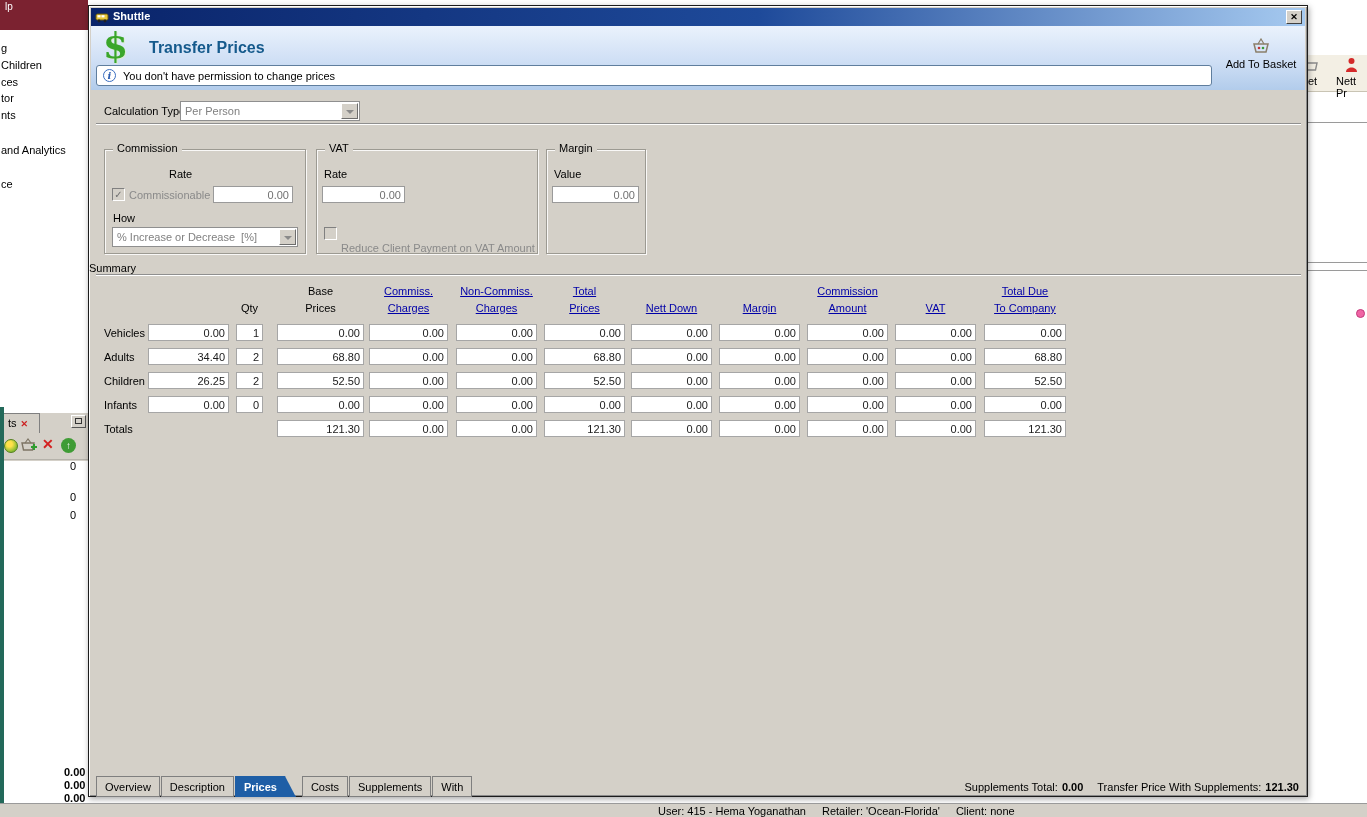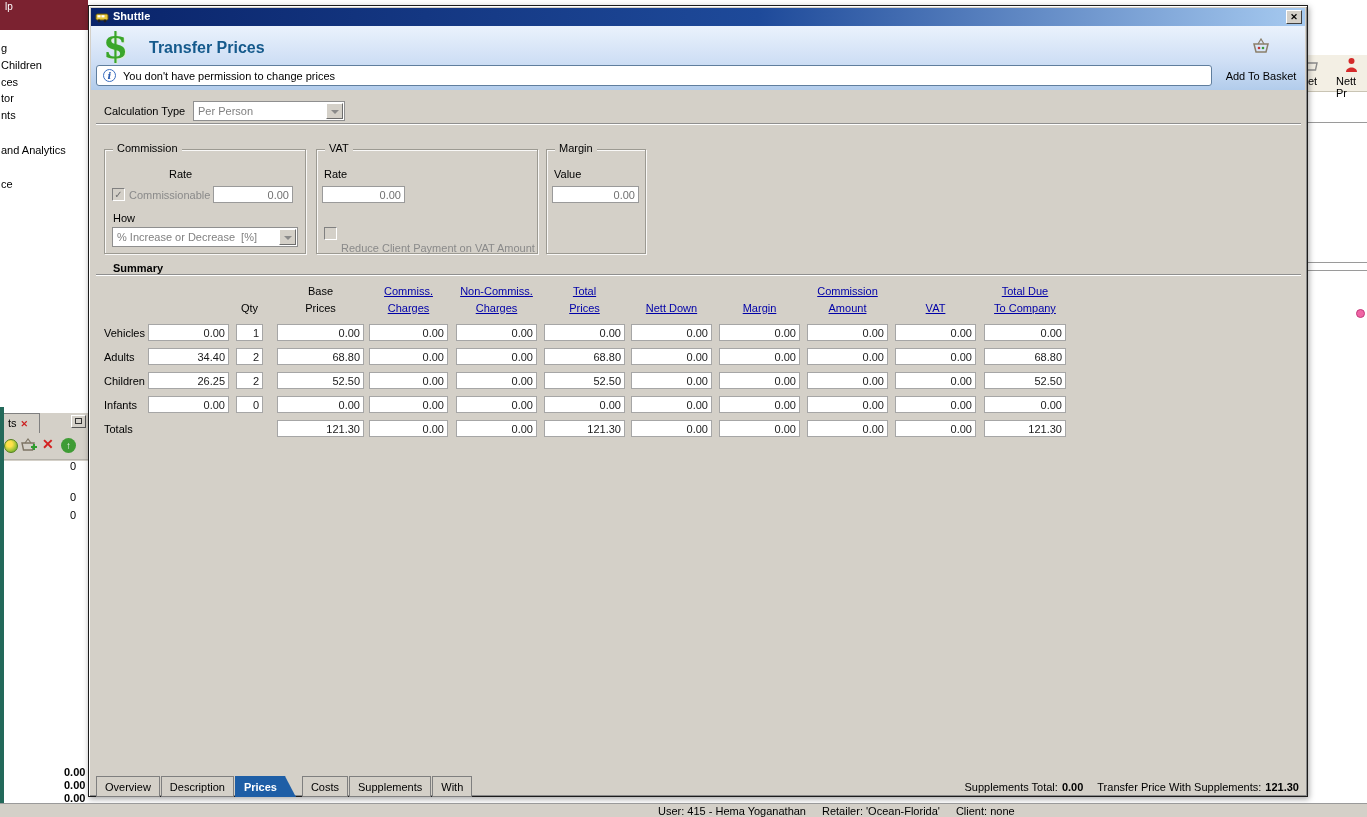"Add To Basket" #add-basket .lbl { margin-top: 14px -> 2px }
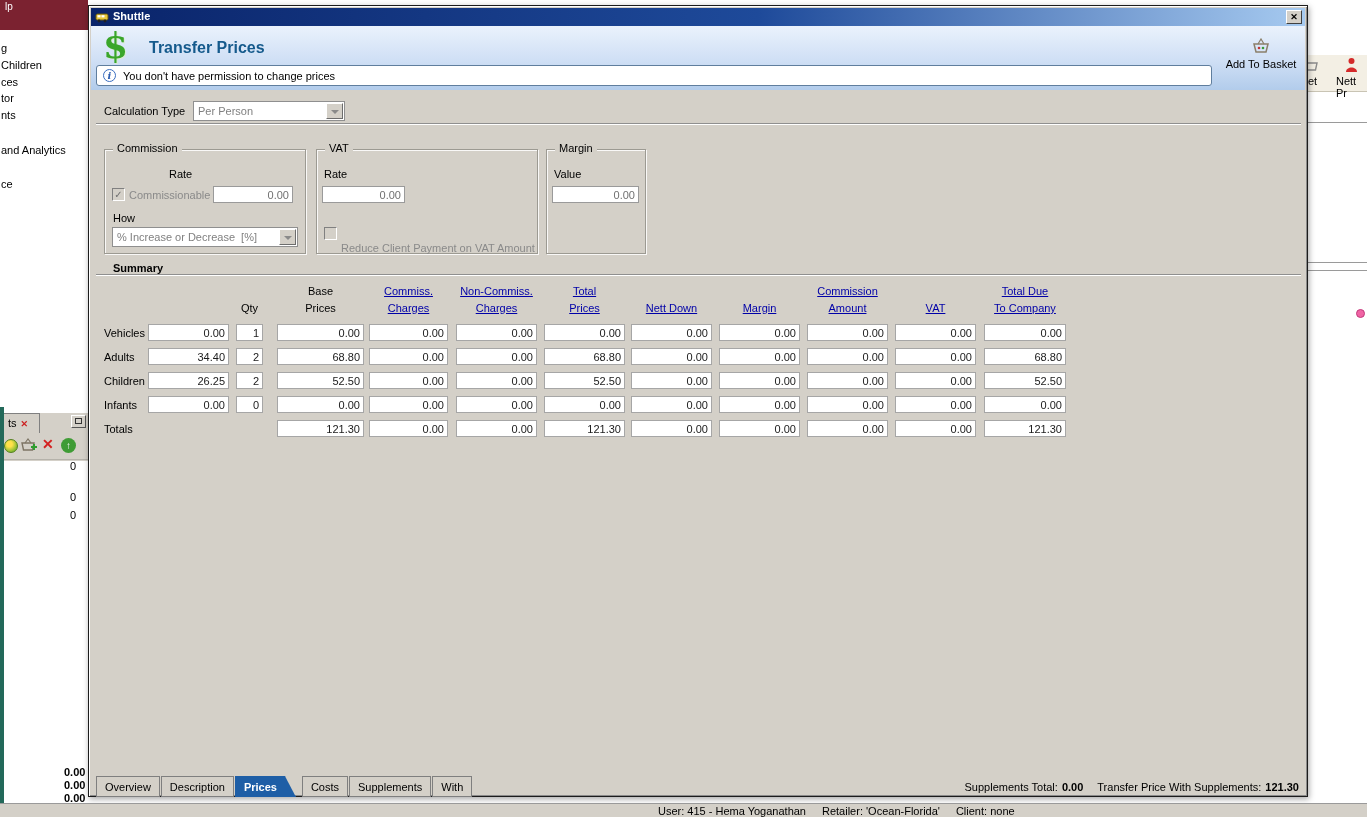"Per Person" div.abs { left: 104px -> 91px; width: 152px -> 180px }
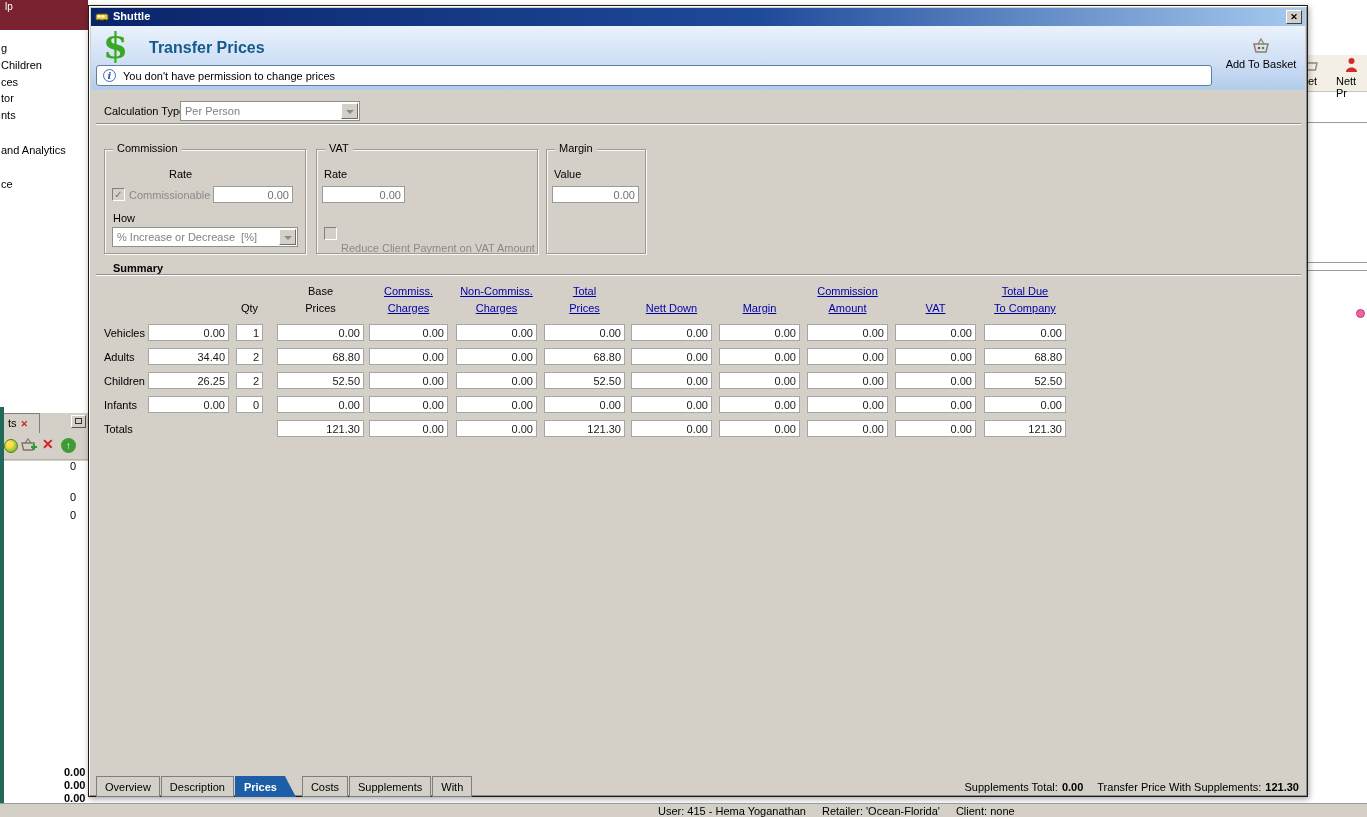"Summary" #summary-title { font-weight: bold -> normal; left: 24px -> 0 }
